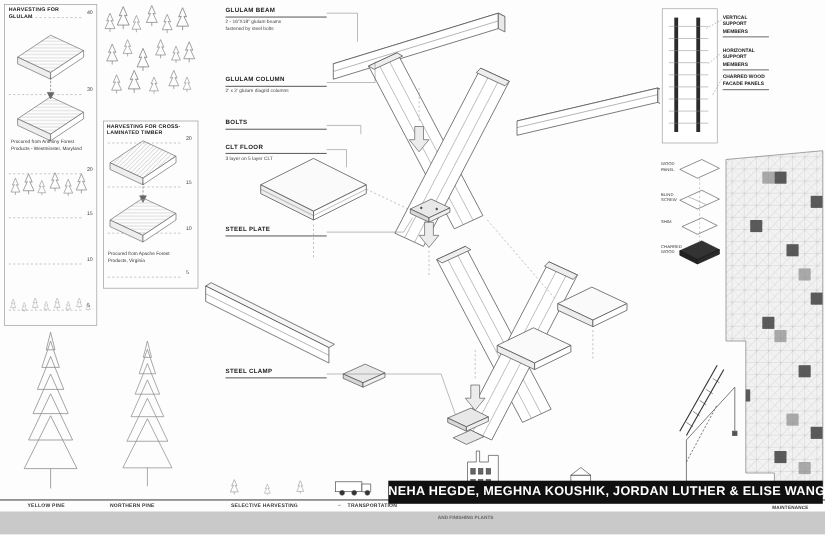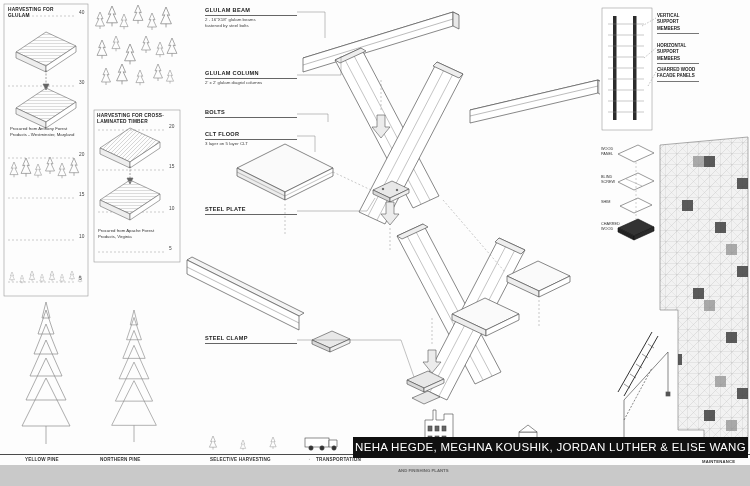"NEHA HEGDE, MEGHNA KOUSHIK, JORDAN" .banner { font-weight: normal -> bold }
